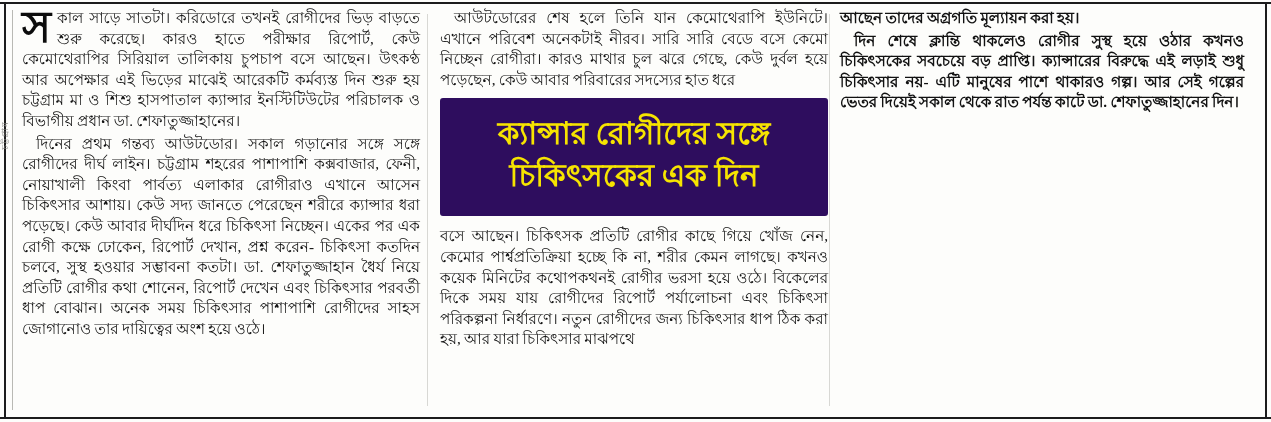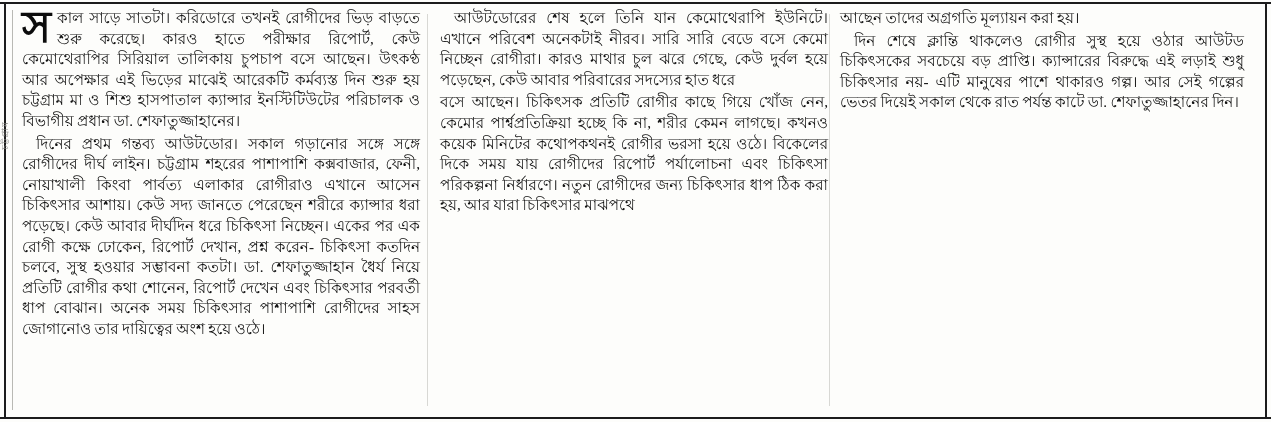"আছেন তাদের অগ্রগতি মূল্যায়ন করা" .col-3 { font-weight: none -> bold }
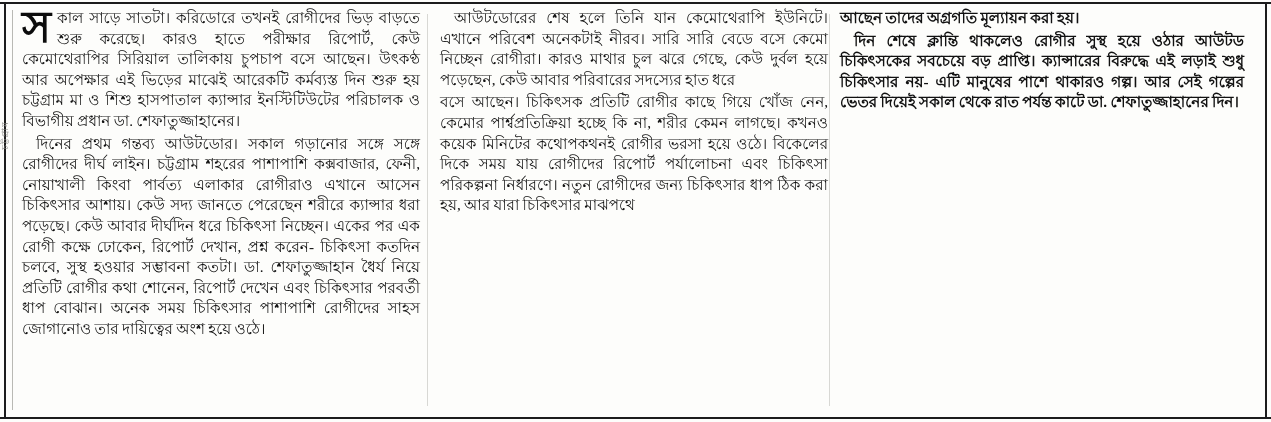"দিন শেষে ক্লান্তি থাকলেও রোগীর" p { text: আউটড -> কখনও }
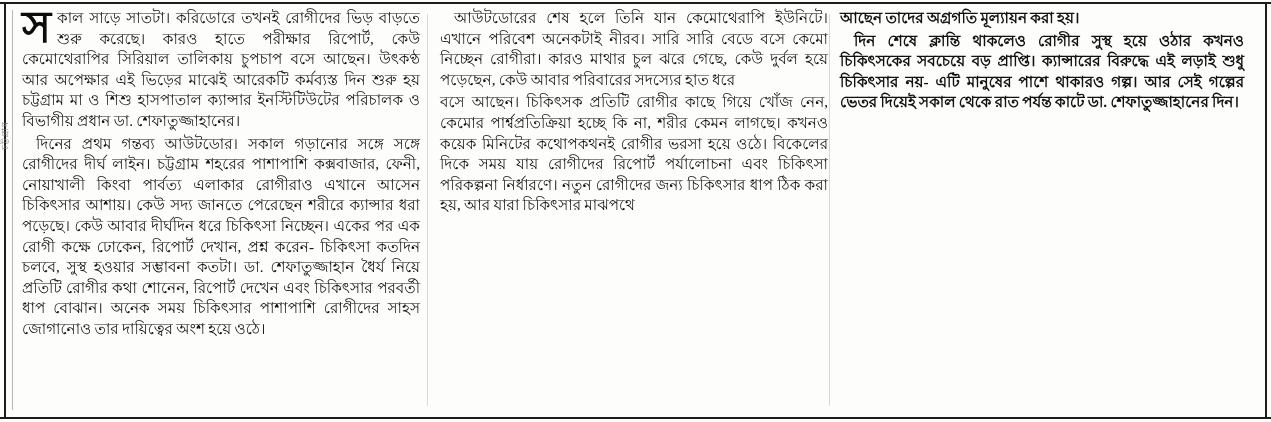"ক্যান্সার রোগীদের সঙ্গে" div.headline-box { html: none -> <div> <span>ক্যান্সার রোগীদের সঙ্গে</span> <span>চিকিৎসকের এক দিন</span> </div> }
